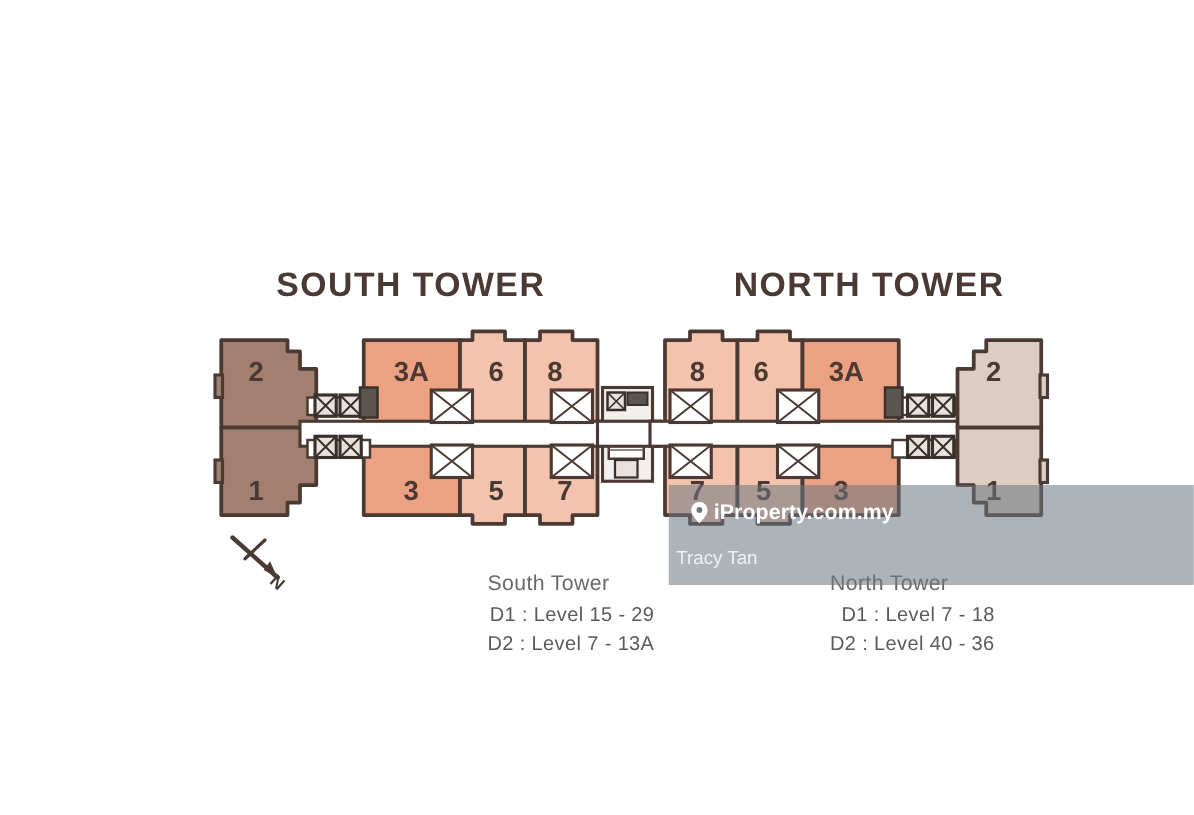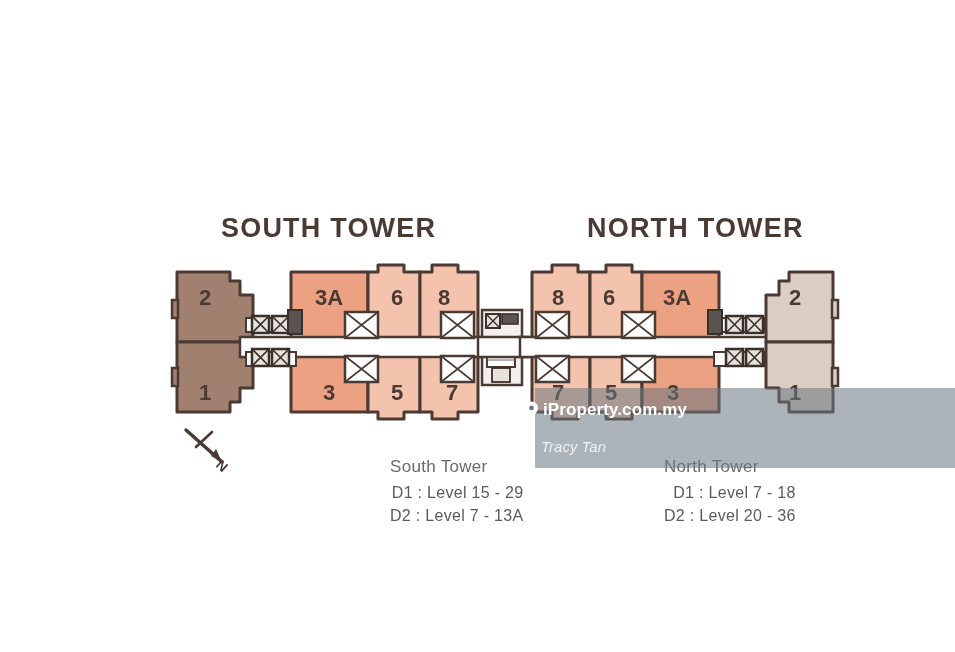"iProperty.com.my" #wm-brand { left: 524px -> 552px }
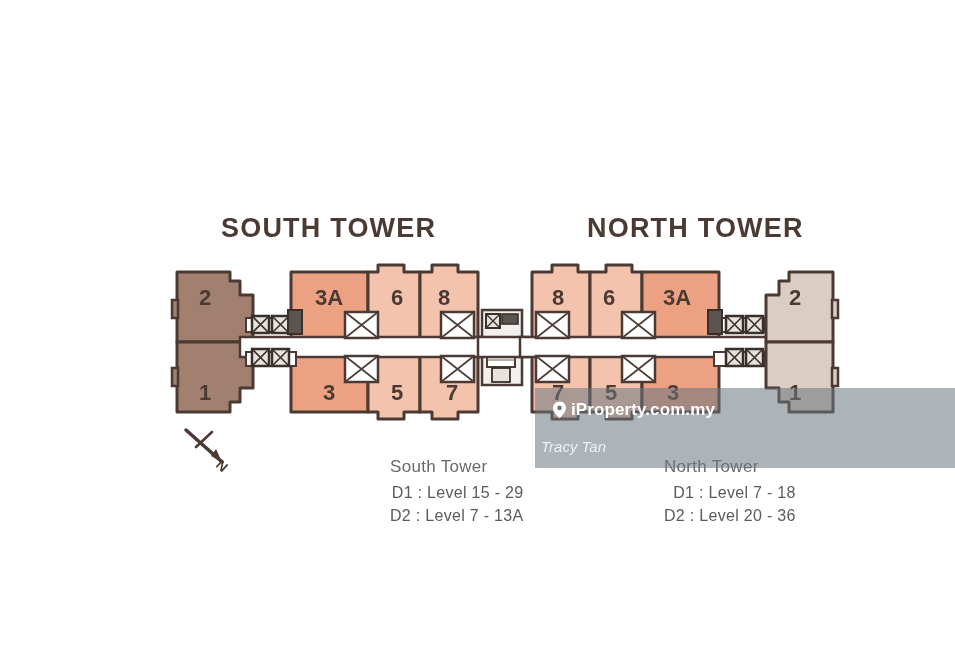"Tracy Tan" #wm-agent { font-style: italic -> none }
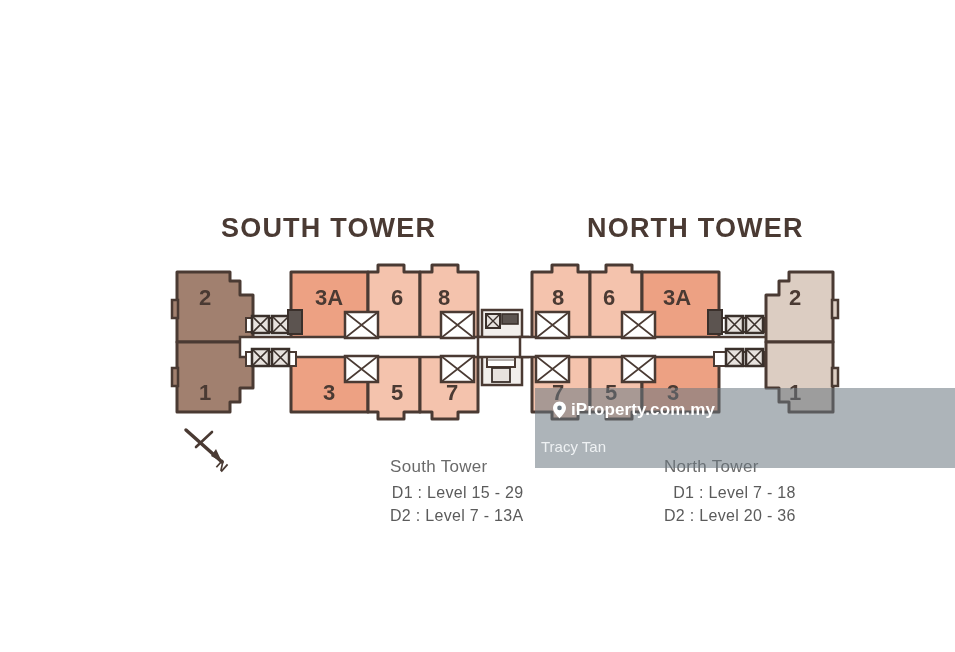"D2 : Level 20 -" div.legend-line { text: 20 -> 40 }
